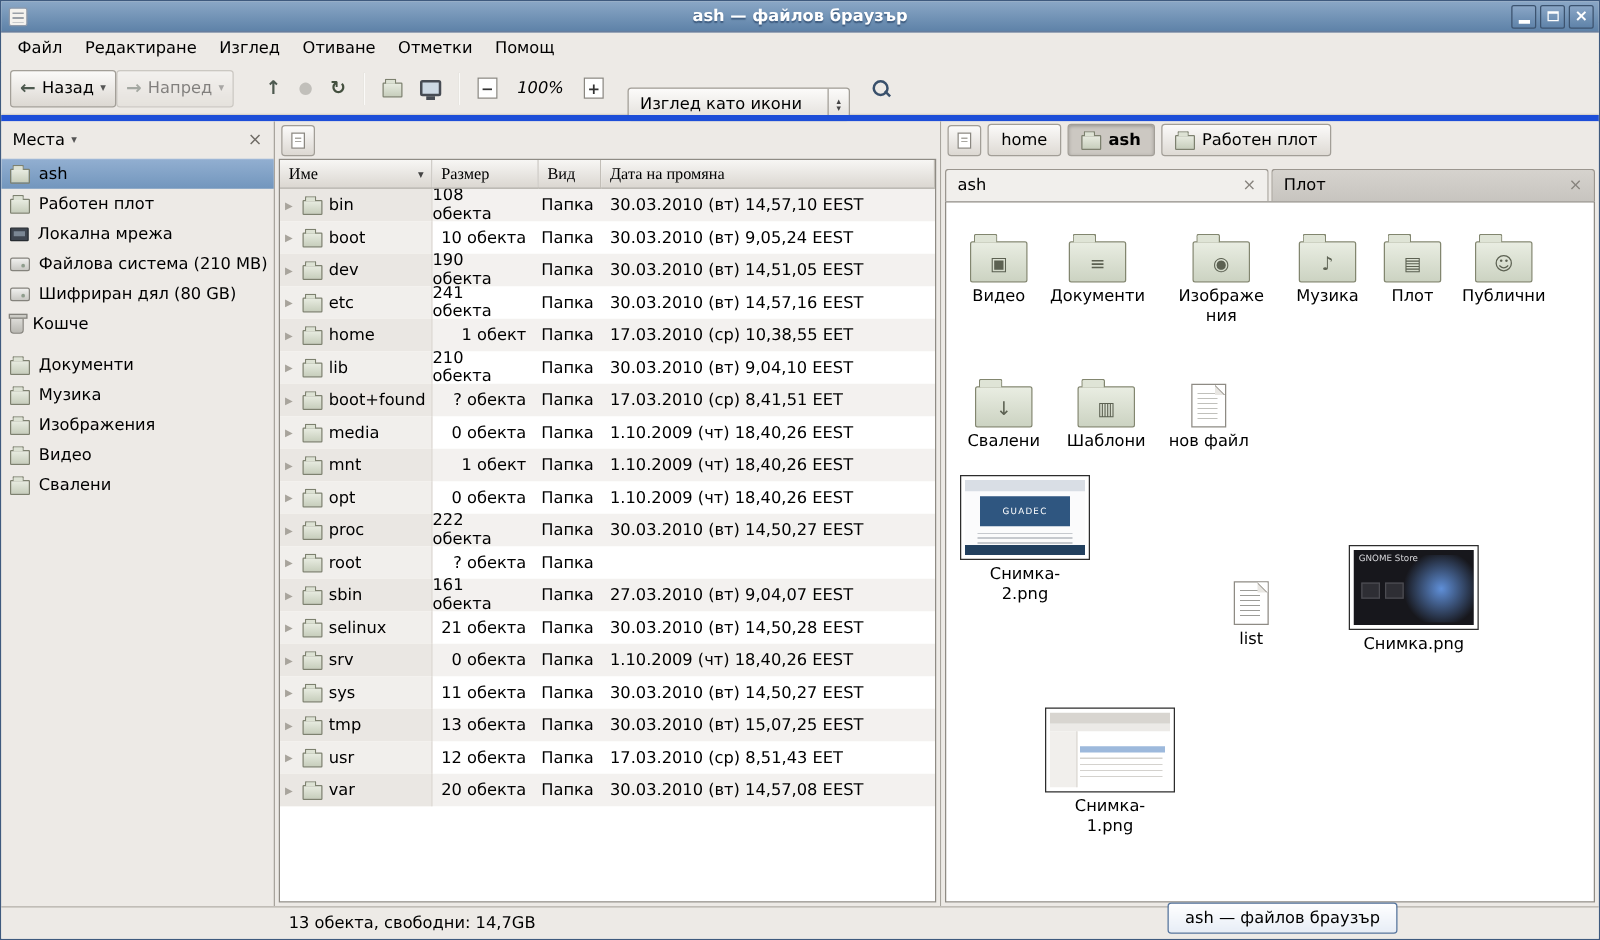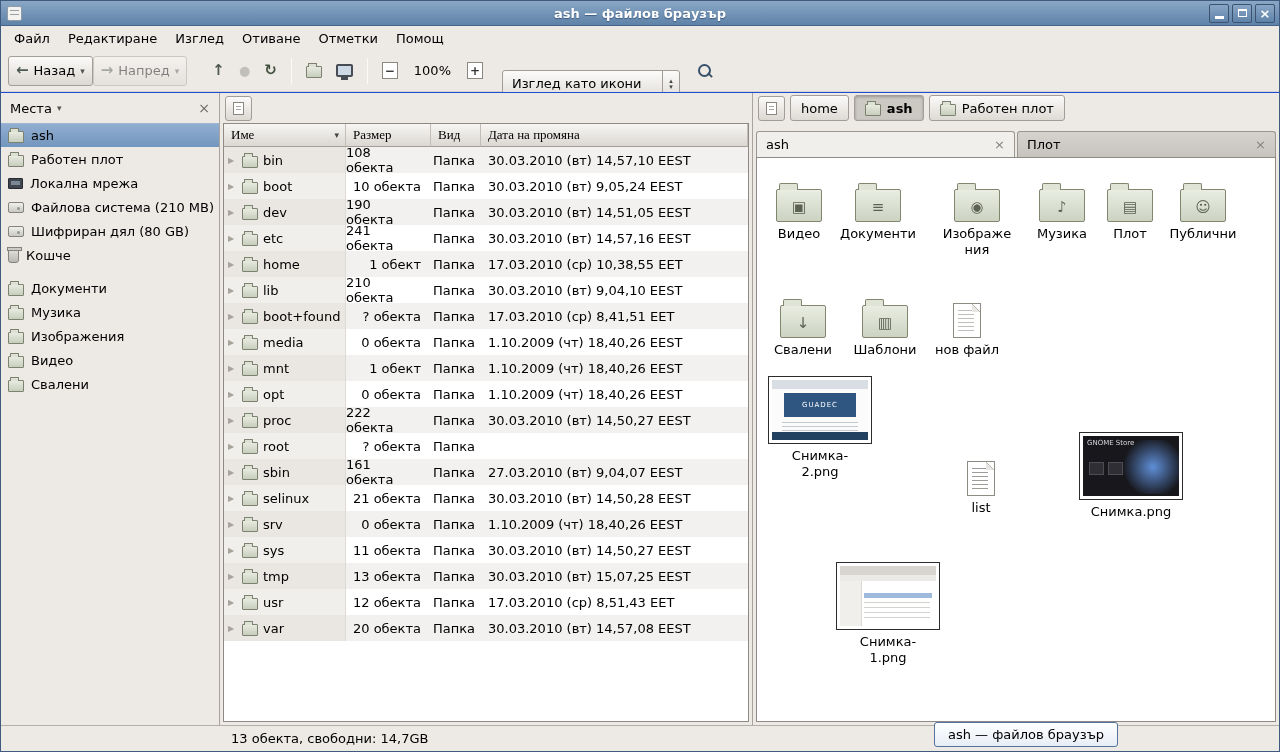"100%" .zoom-label { font-style: none -> italic }
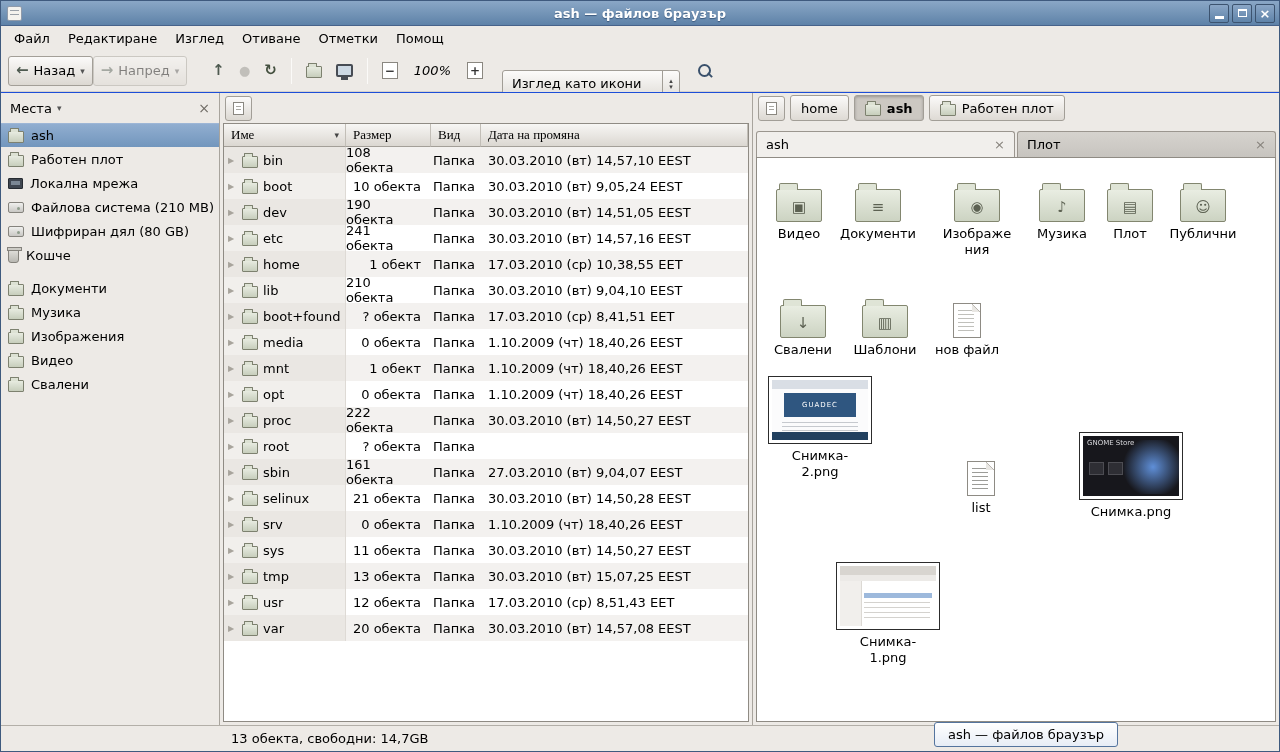"Места" .main { border-top: 1px solid #1d4ed8 -> 5px solid #1d4ed8 }
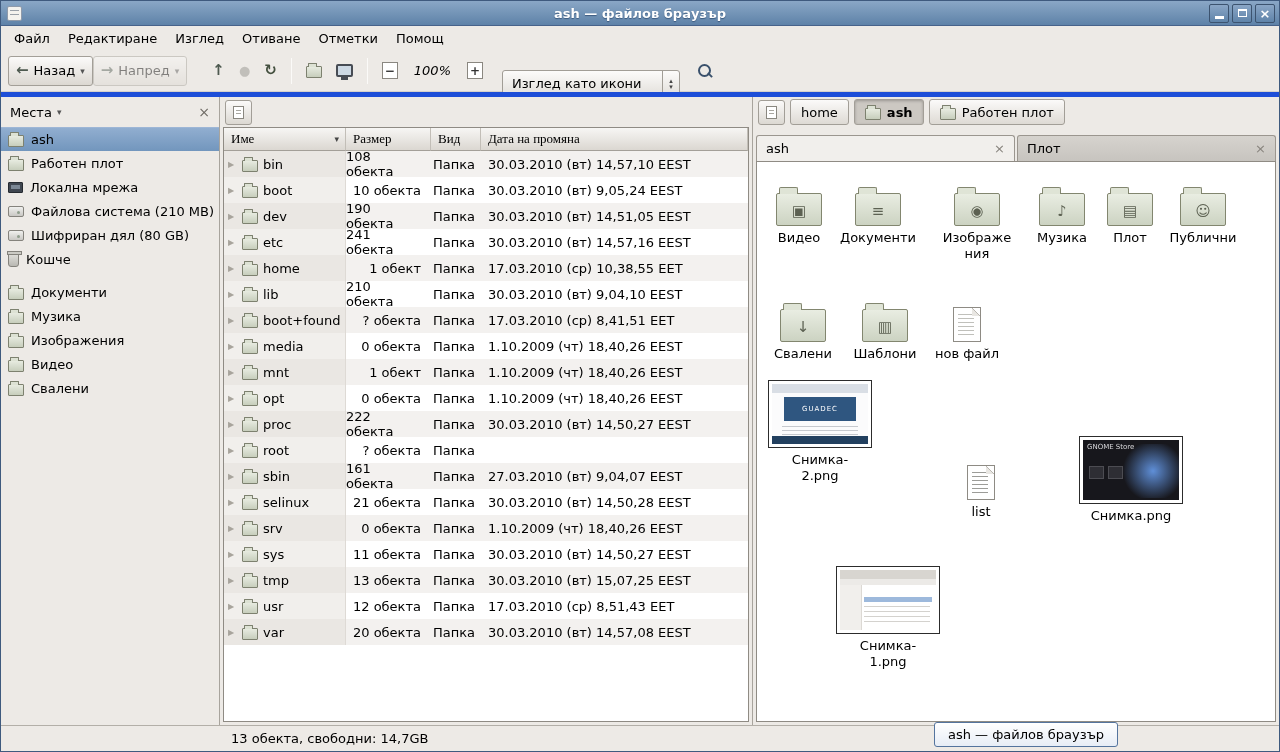"list" div.ivitem { left: 182px -> 202px }
